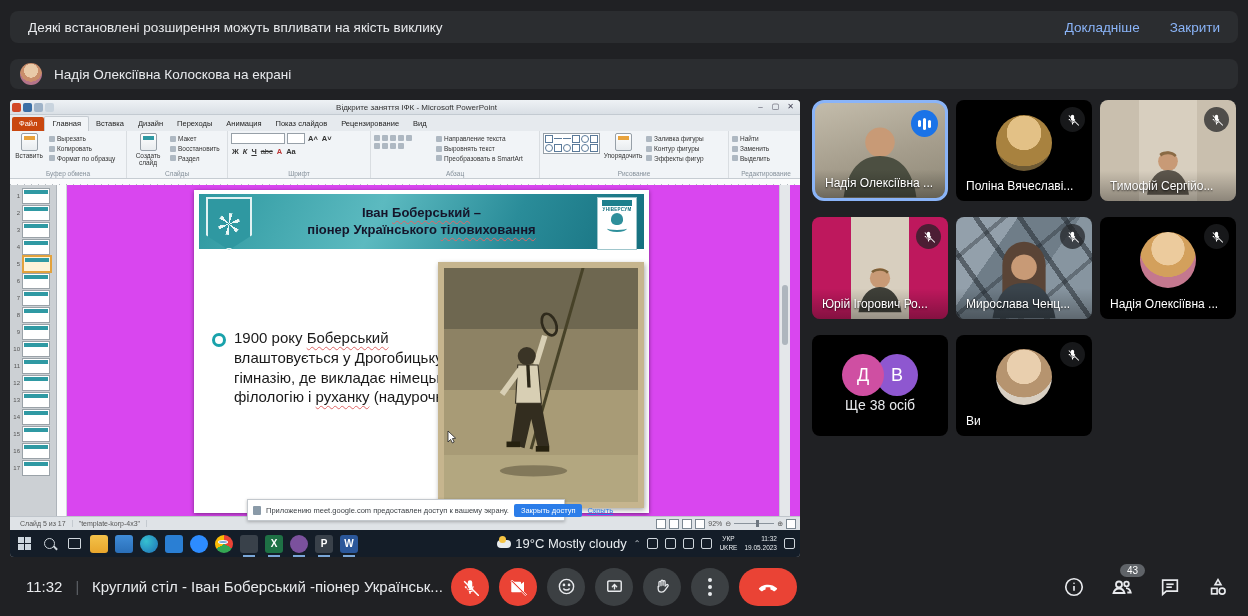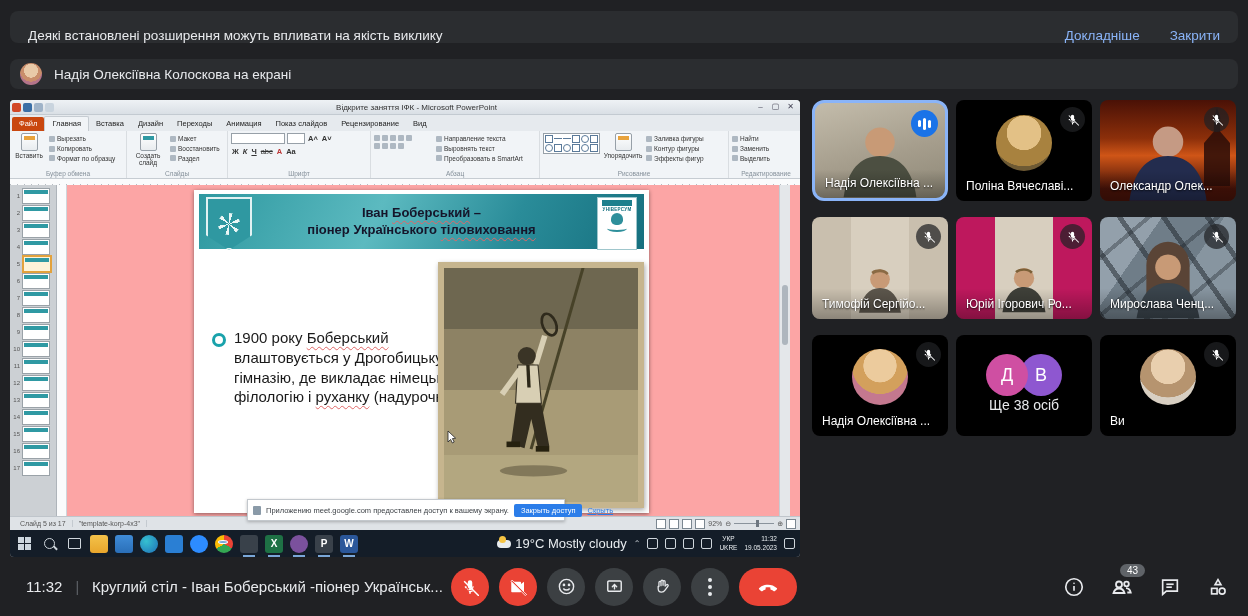"Деякі встановлені розширення можуть" .toast1 { align-items: flex-end -> none }
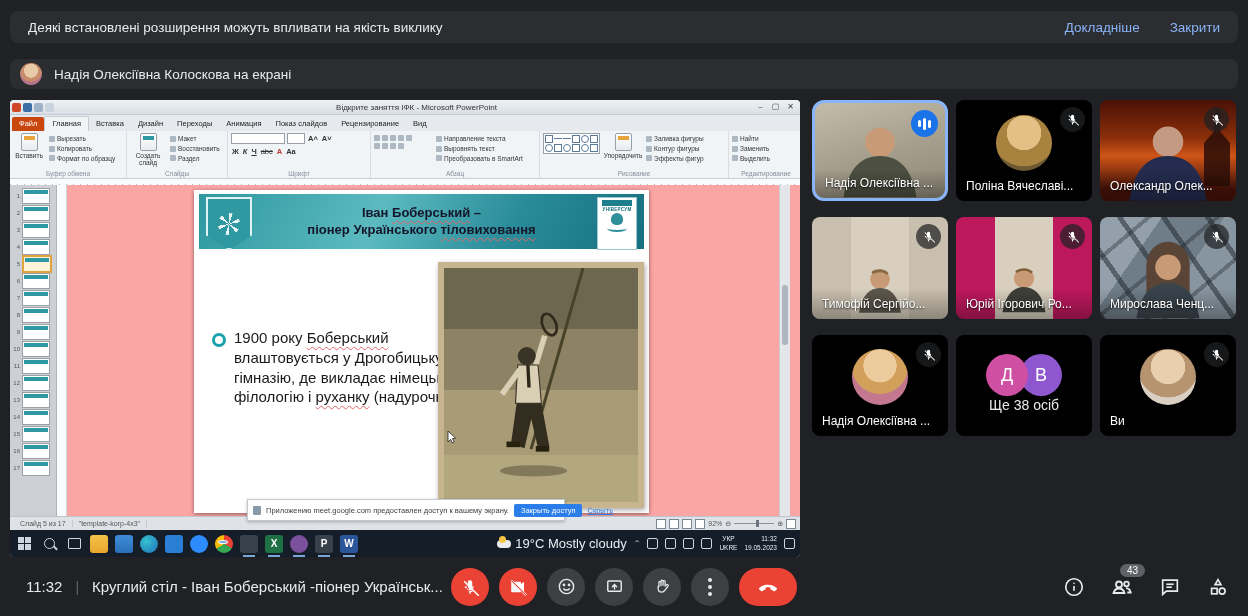"Олександр Олек..." div.tile { html: <div> <span></span> <svg> <circle></circle> <path></path> </svg> <span> <svg> <path></path> <rect></rect> </svg> </span> <span>Олександр Олек...</span> </div> -> none }
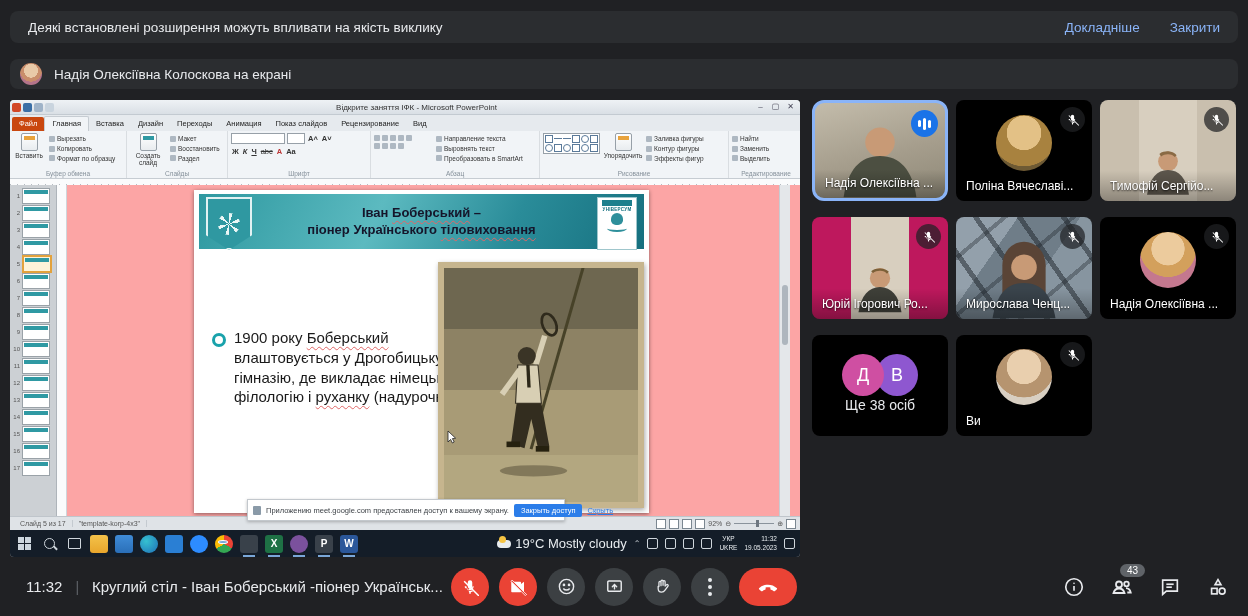"Іван Боберський –" .workspace { background: #fca5a5 -> #d946ef }
